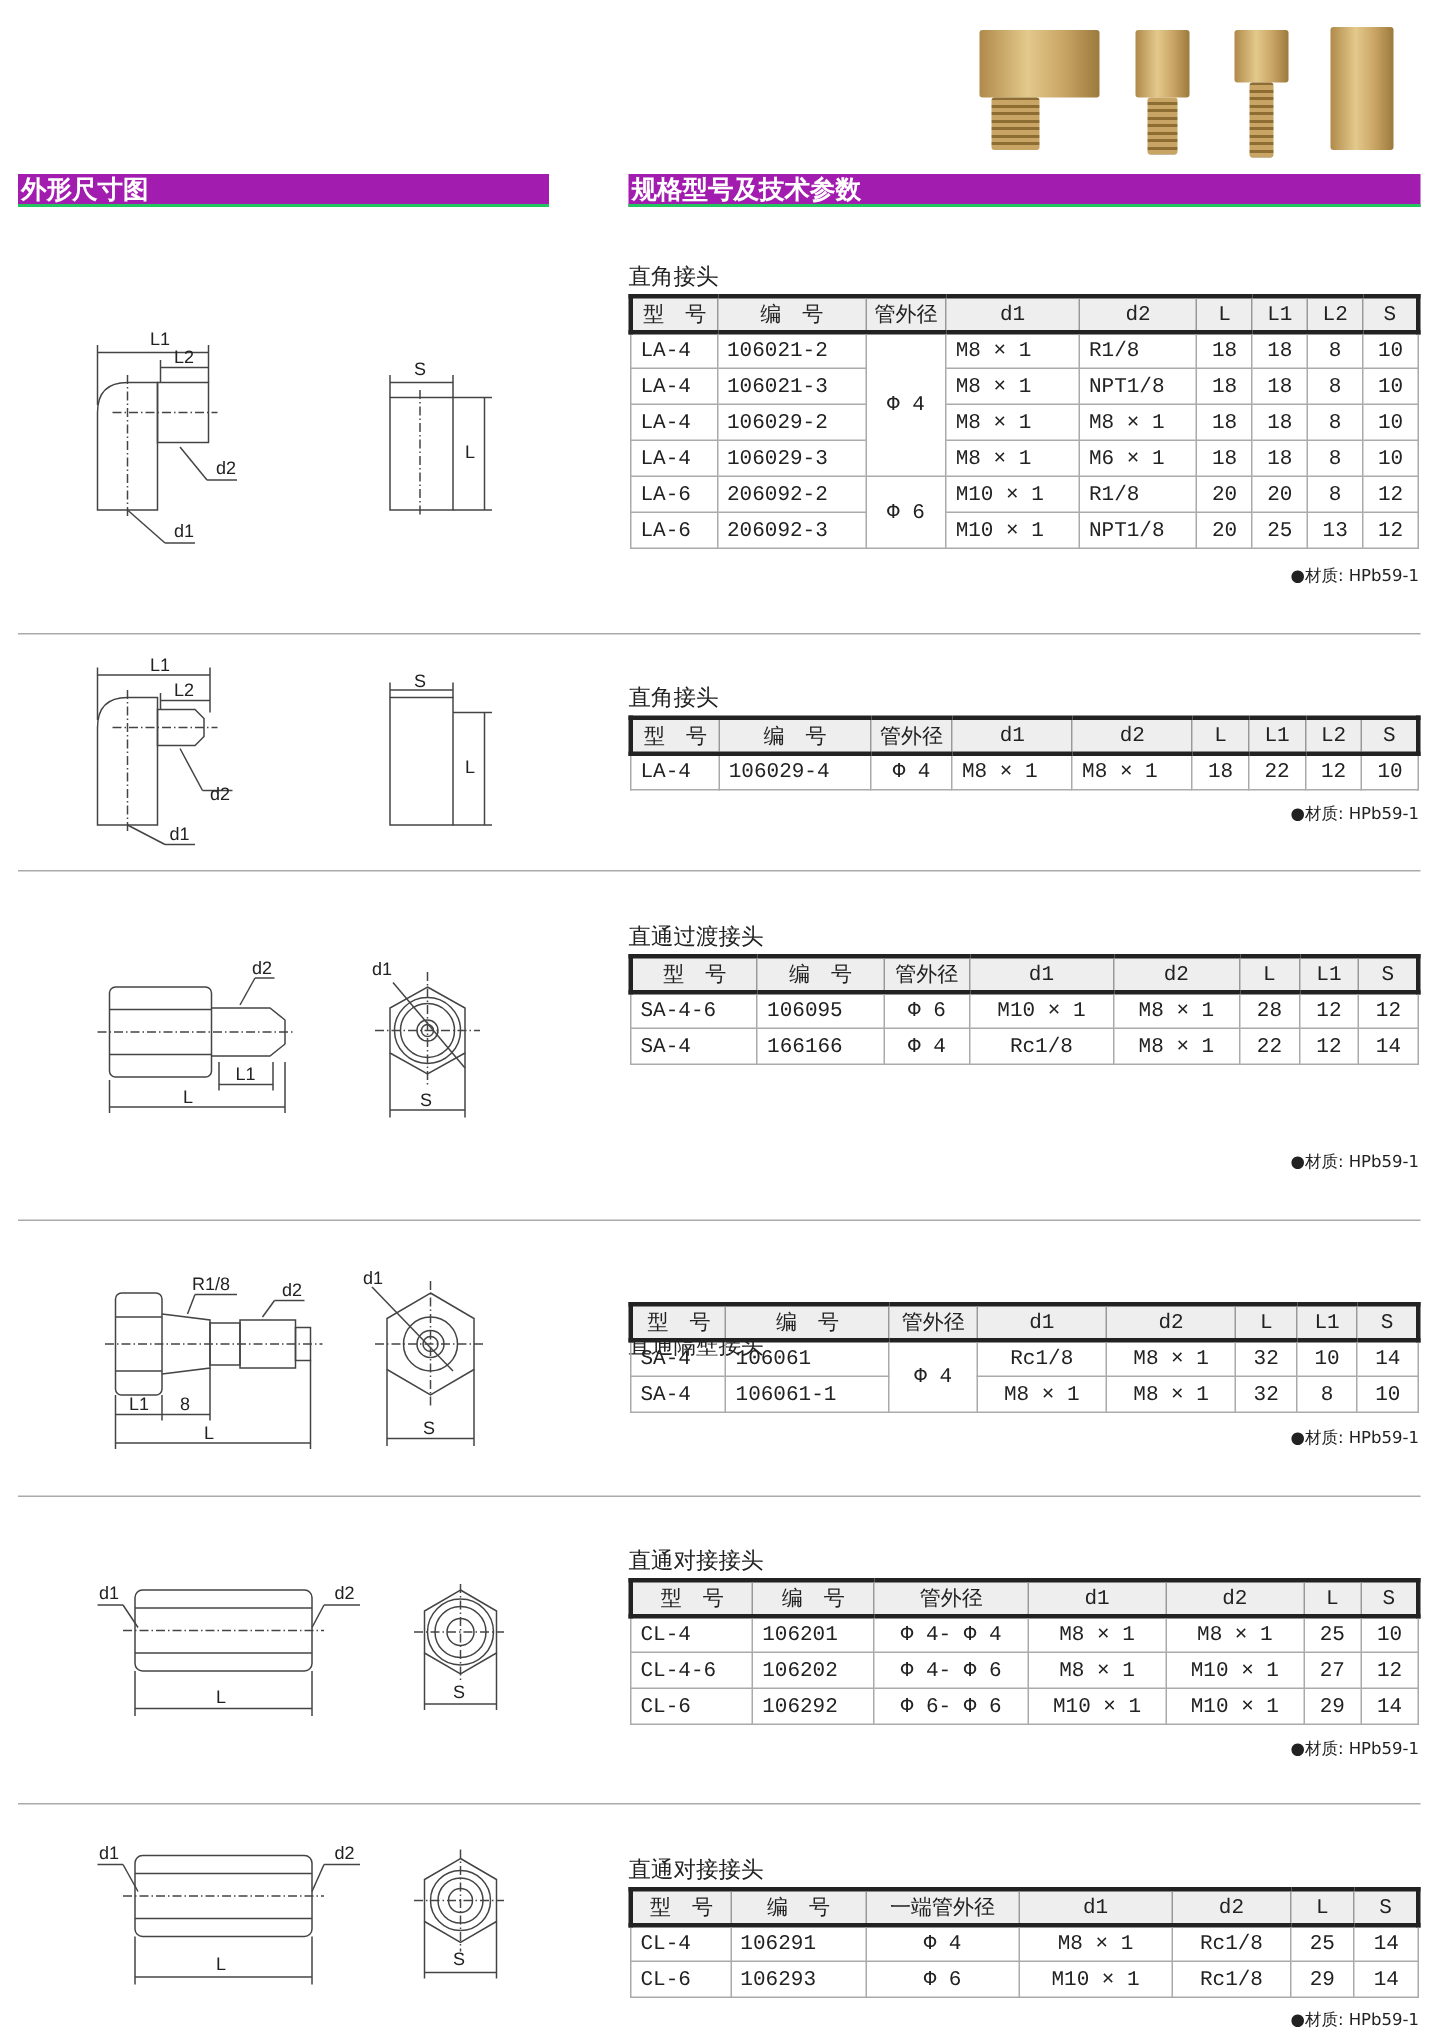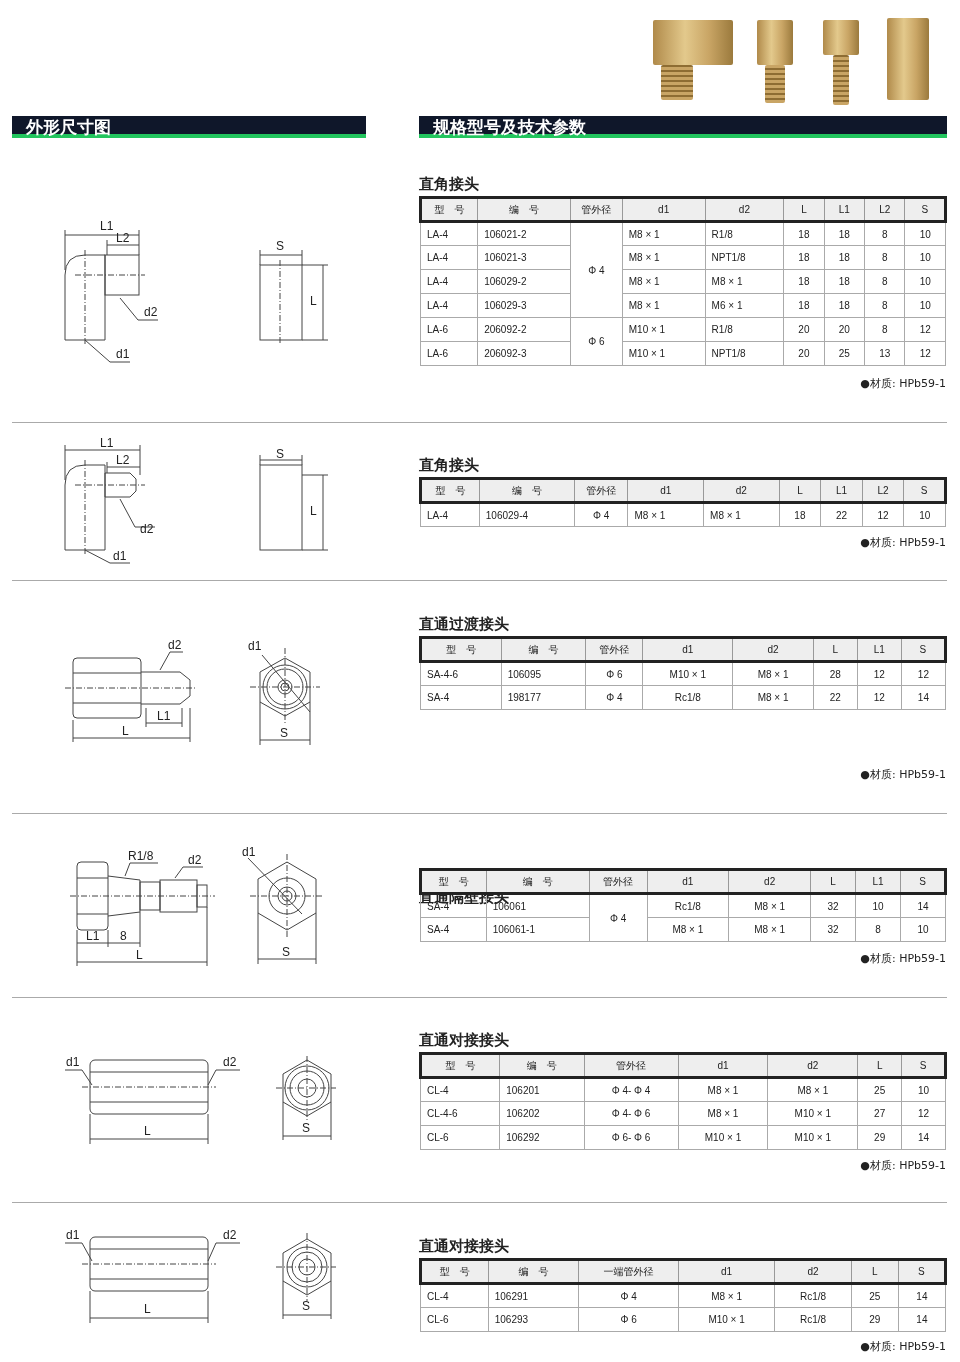"外形尺寸图" .hdr { background: #0f172a -> #a21caf; border-bottom: 4px solid #22c55e -> 2px solid #22c55e; padding-left: 14px -> 2px }
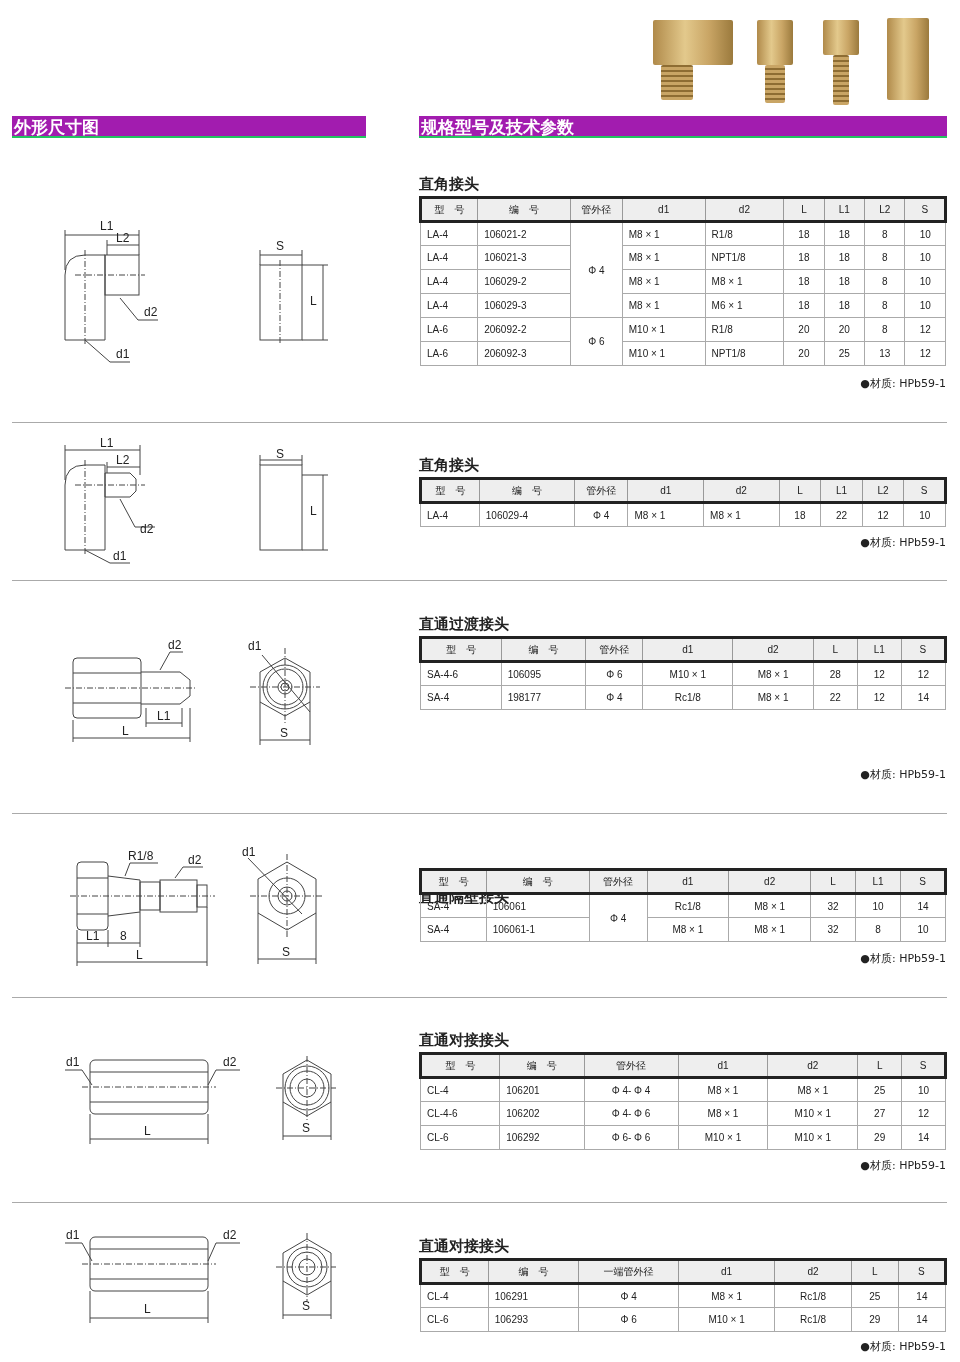"直角接头" .sect-title { font-weight: bold -> normal }
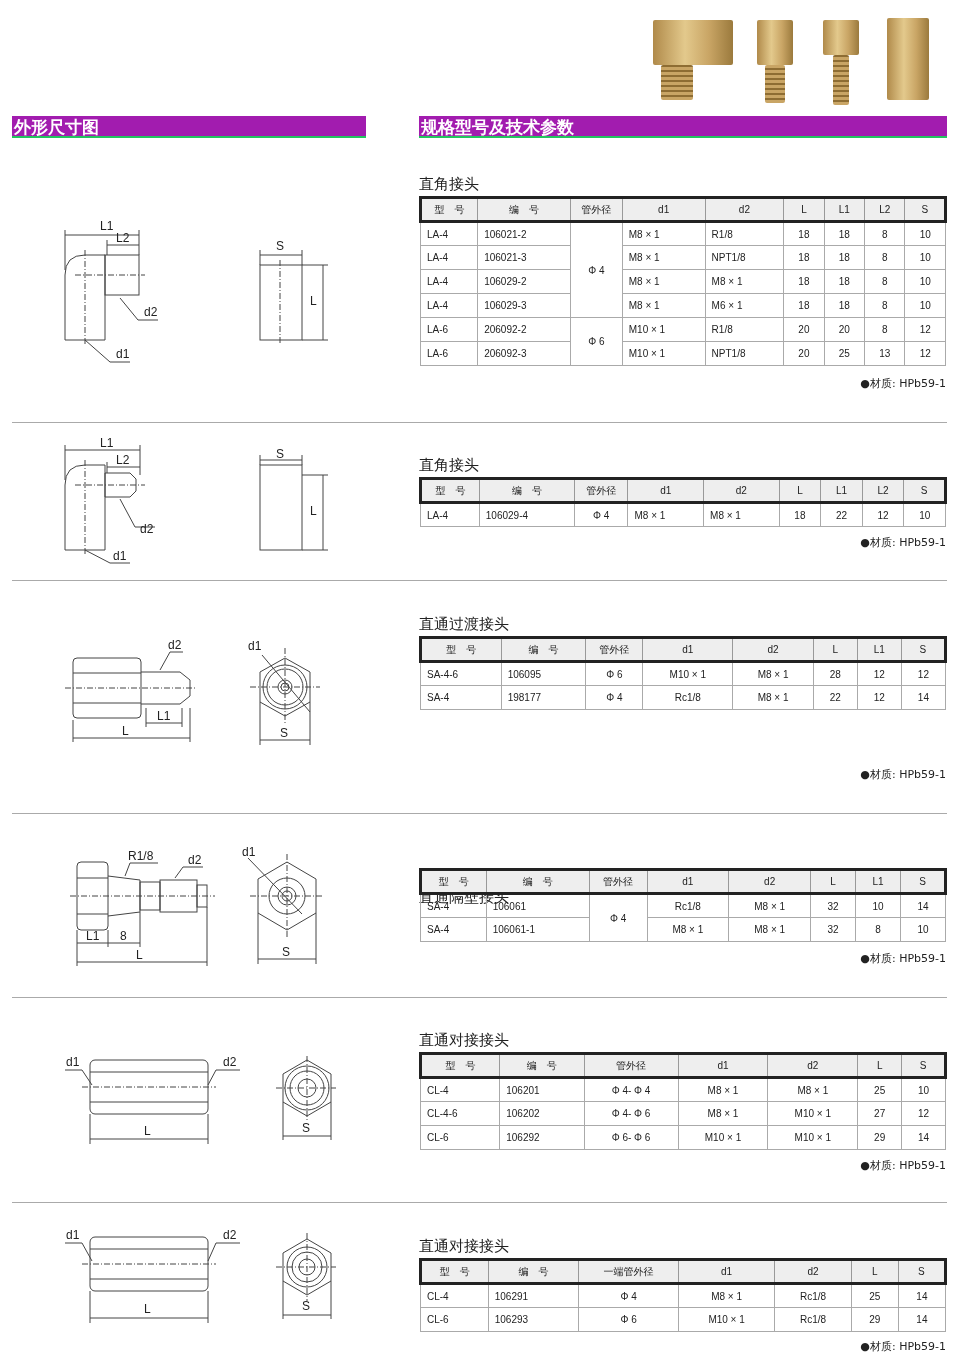"型 号" table.spec { font-family: Liberation Sans, sans-serif -> Liberation Mono, monospace; font-size: 10px -> 14px }
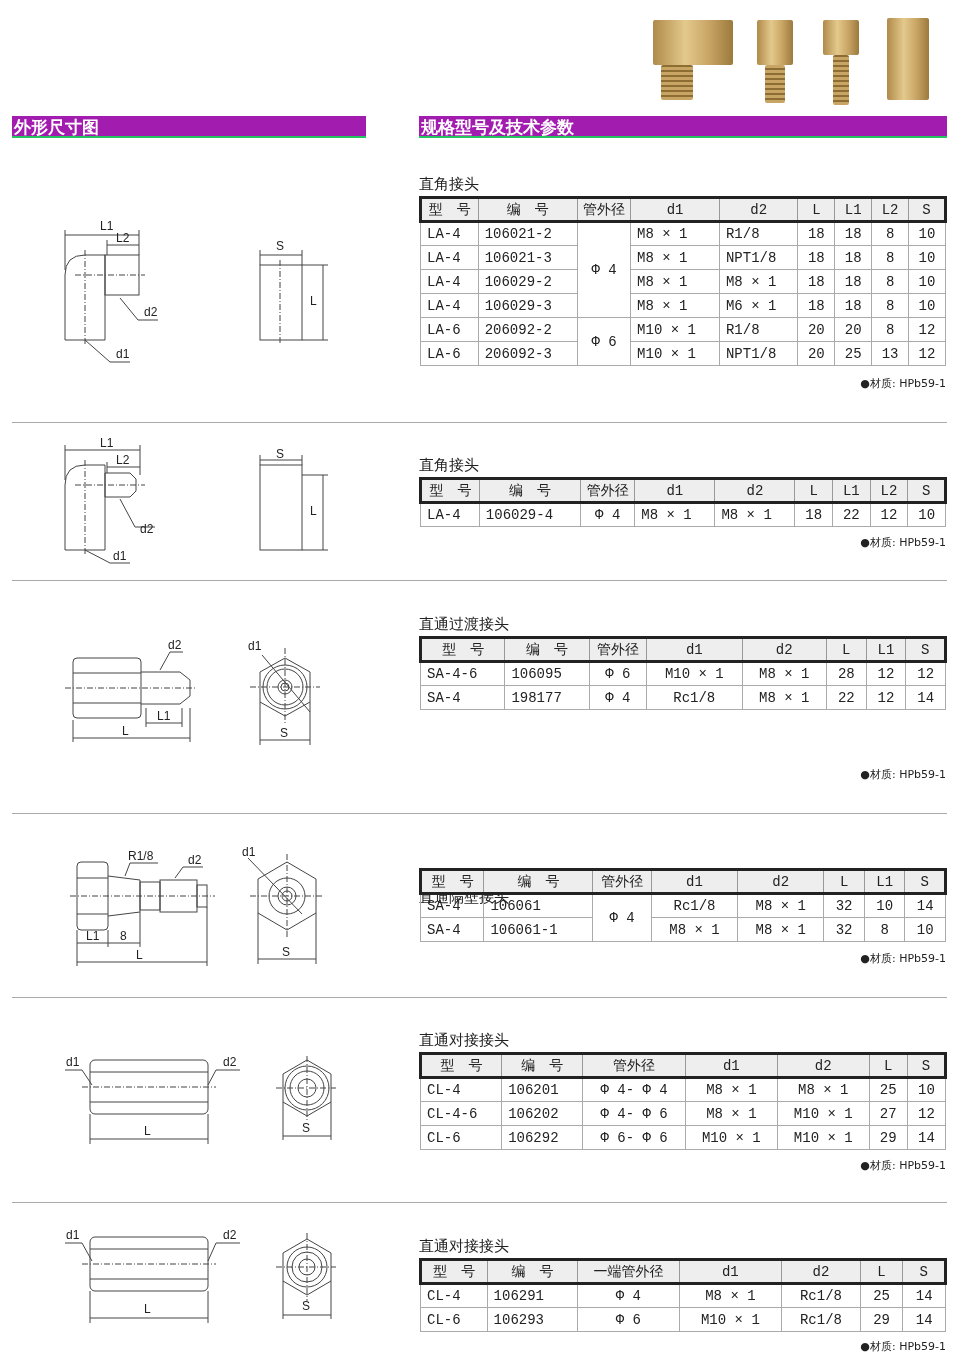"198177" td { text: 198177 -> 166166 }
